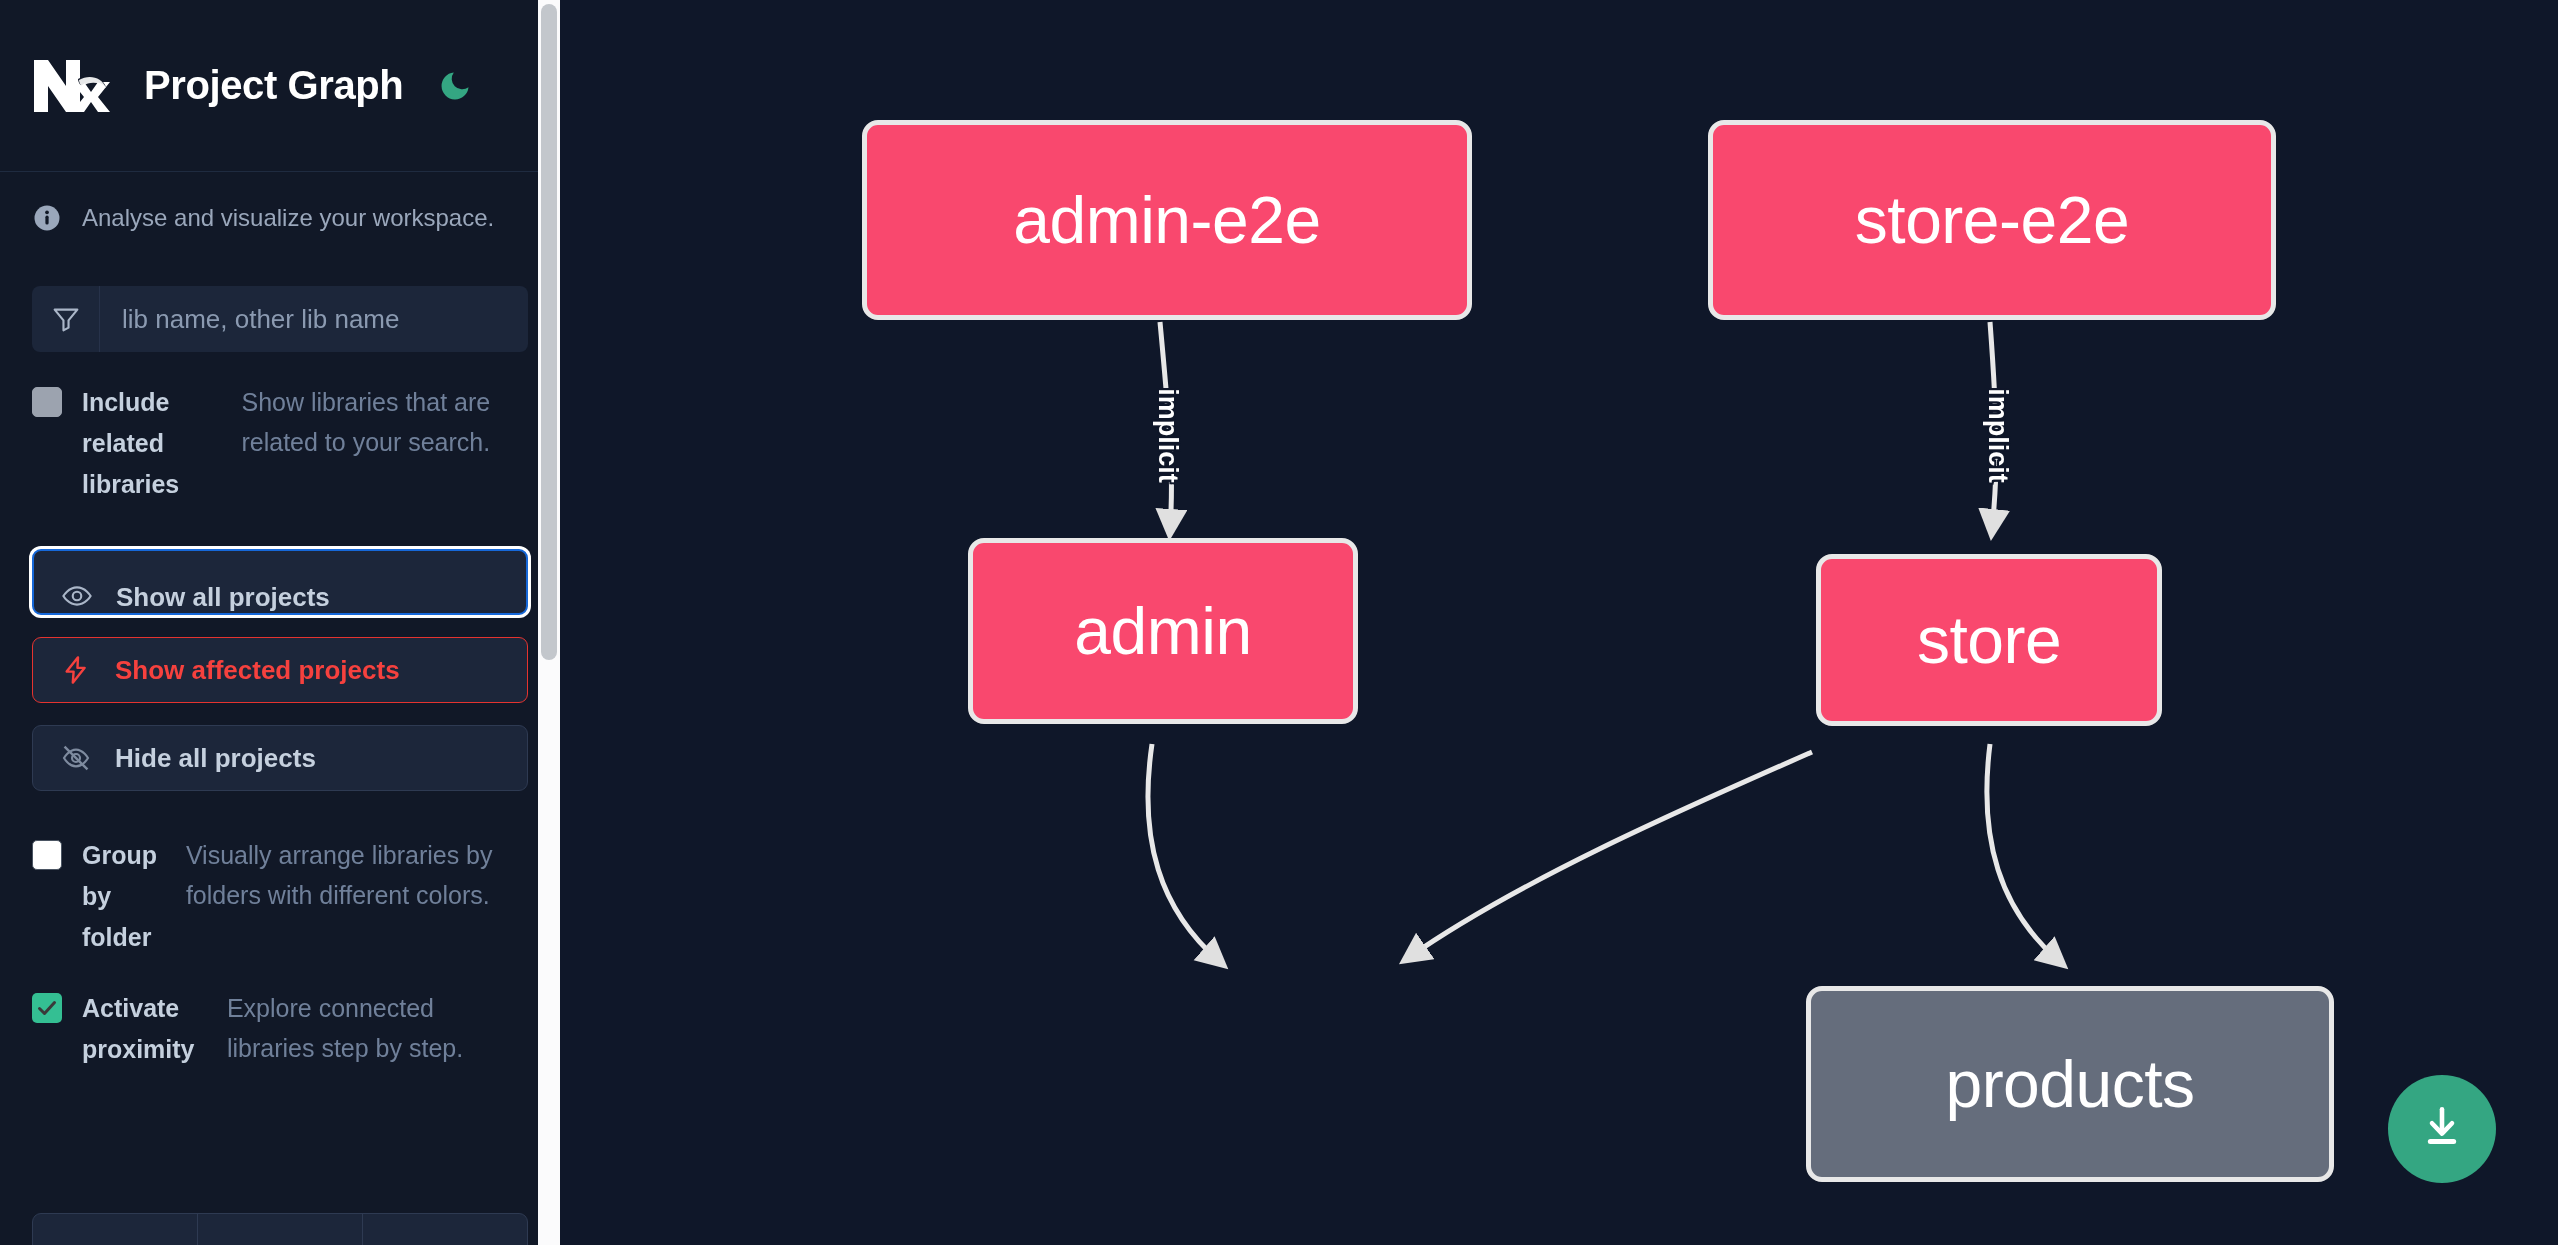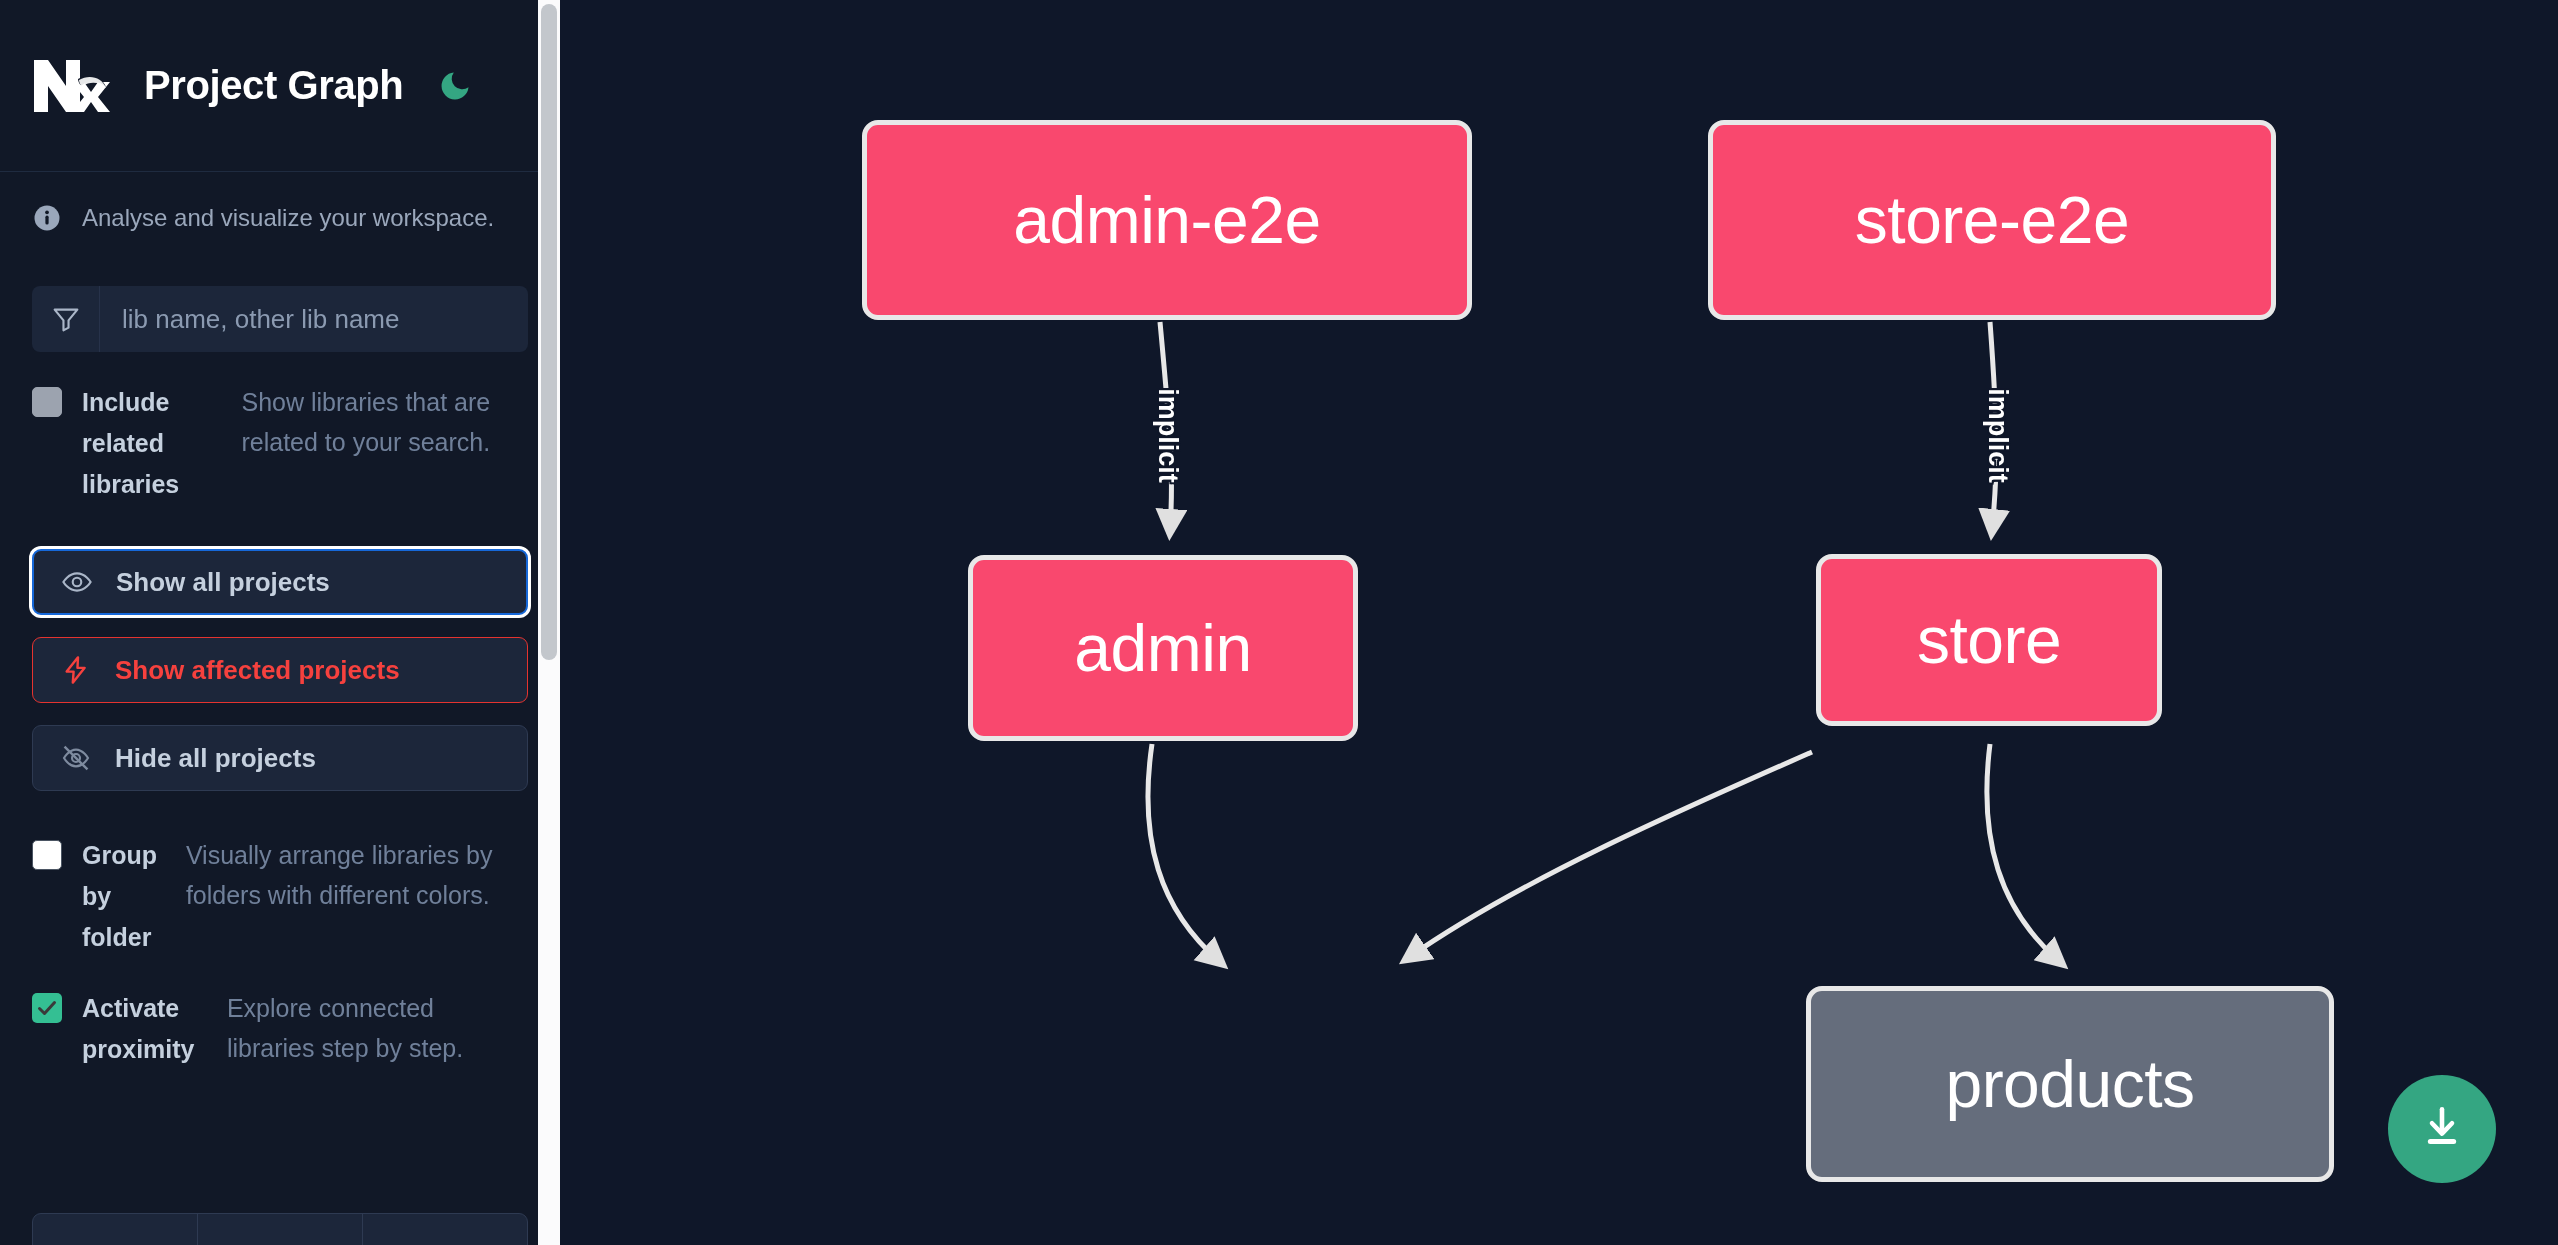"Show all projects" .gbtn.focused { align-items: none -> flex-end }
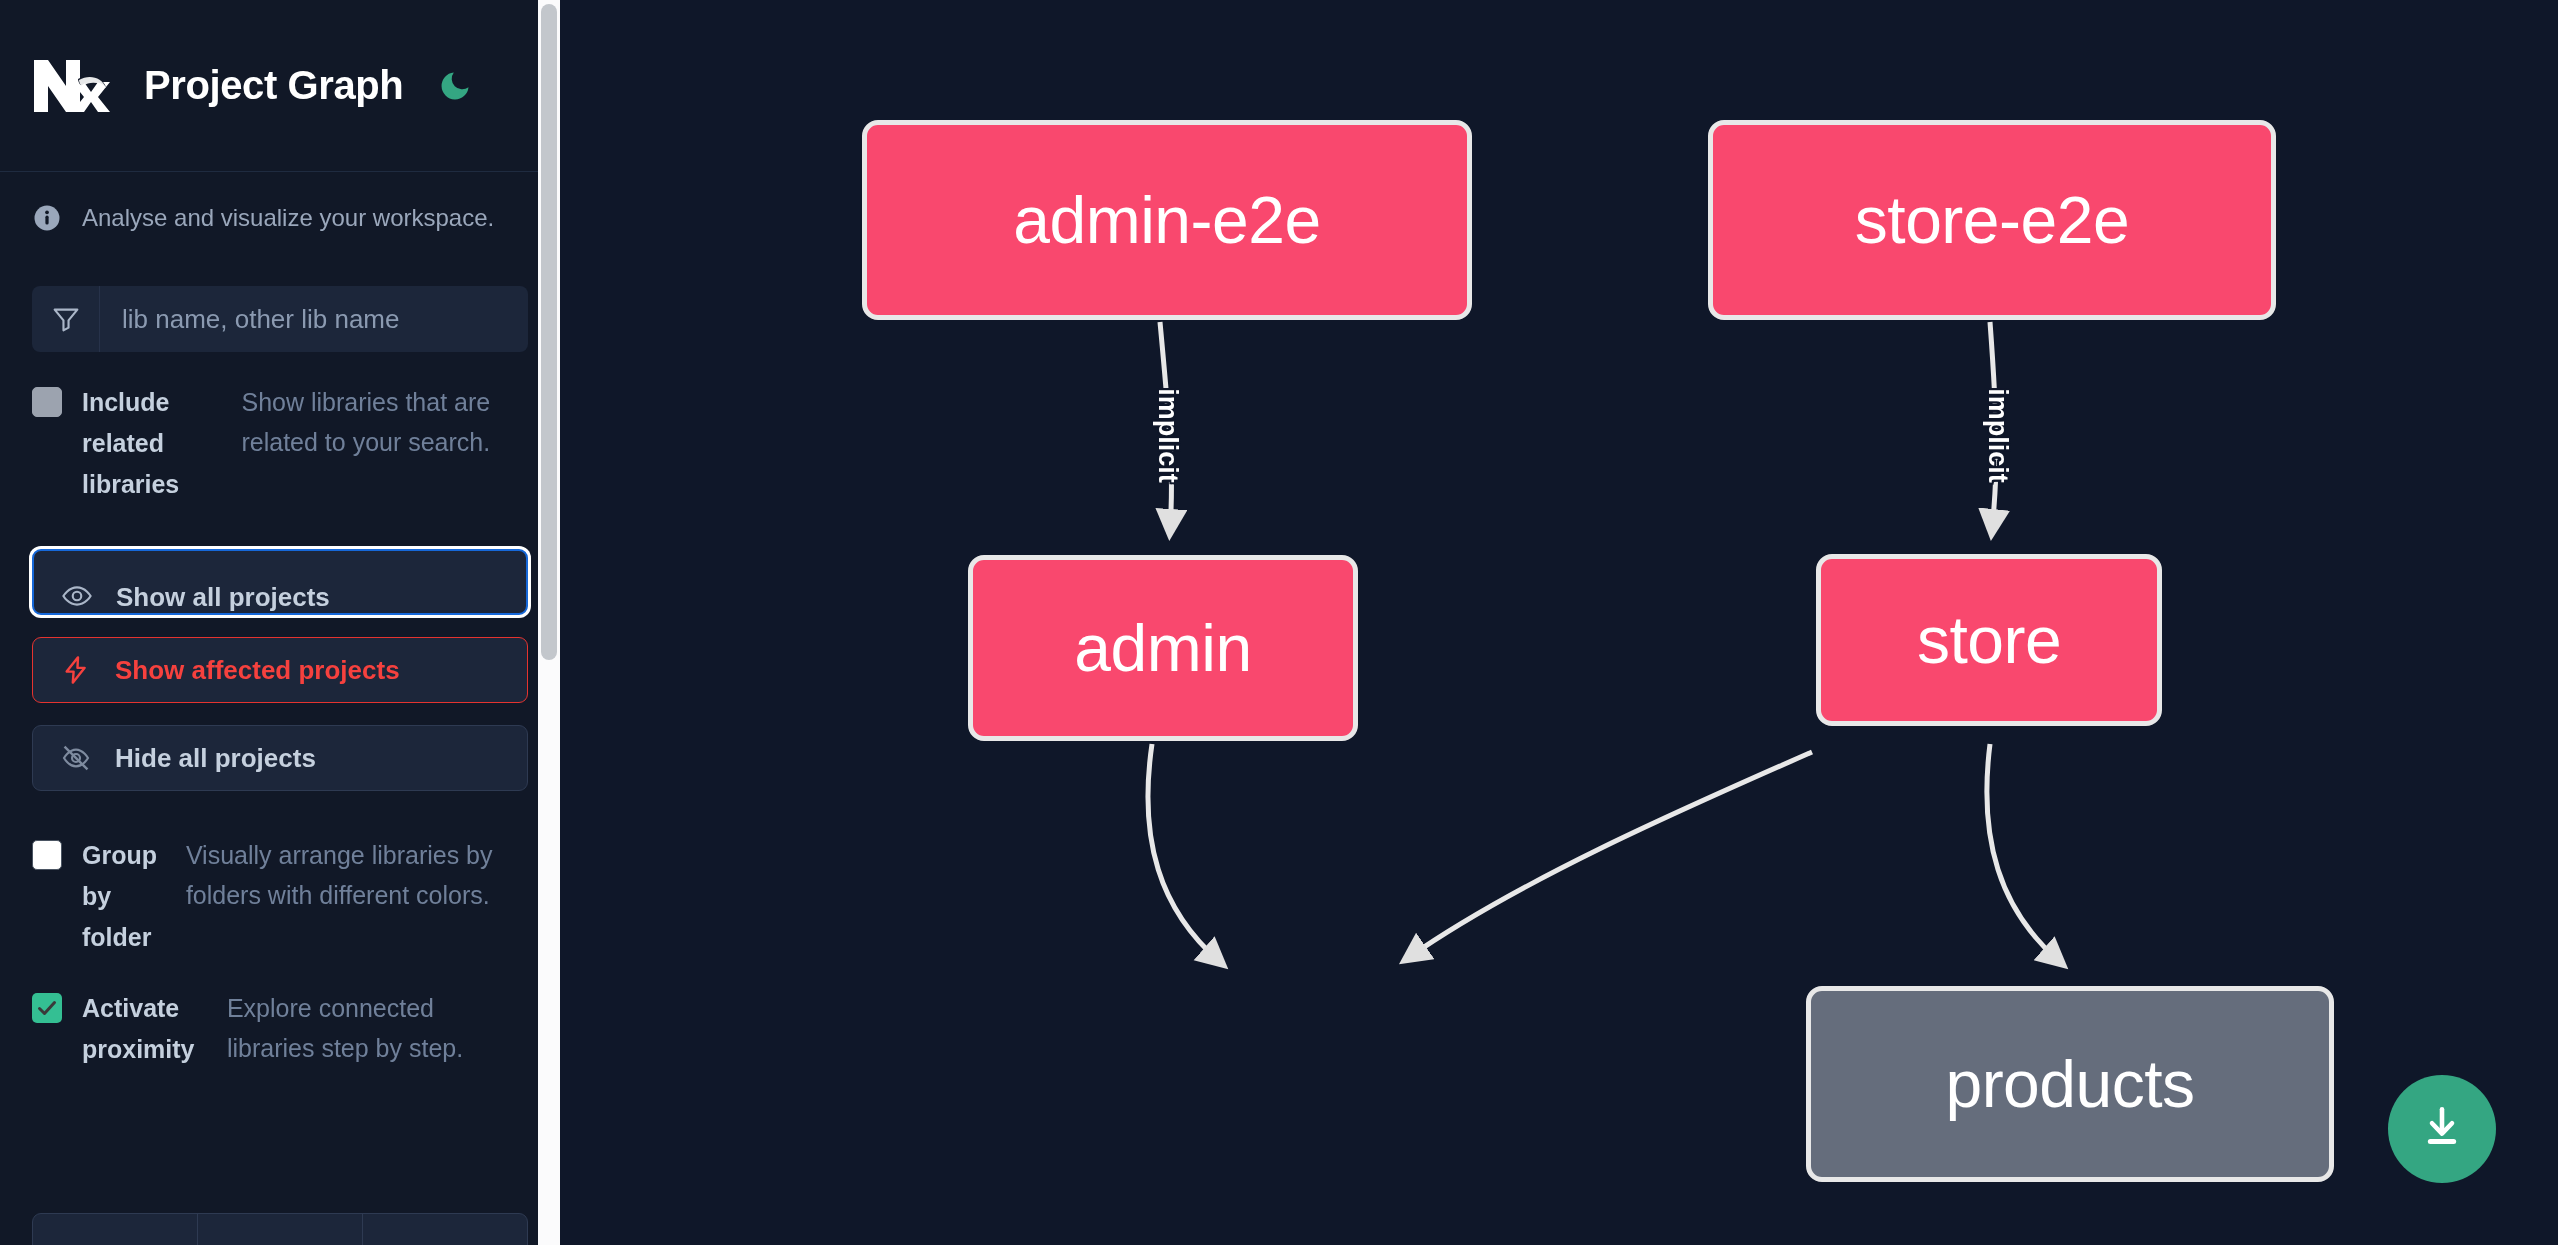"admin" div.gnode { top: 555px -> 538px }
